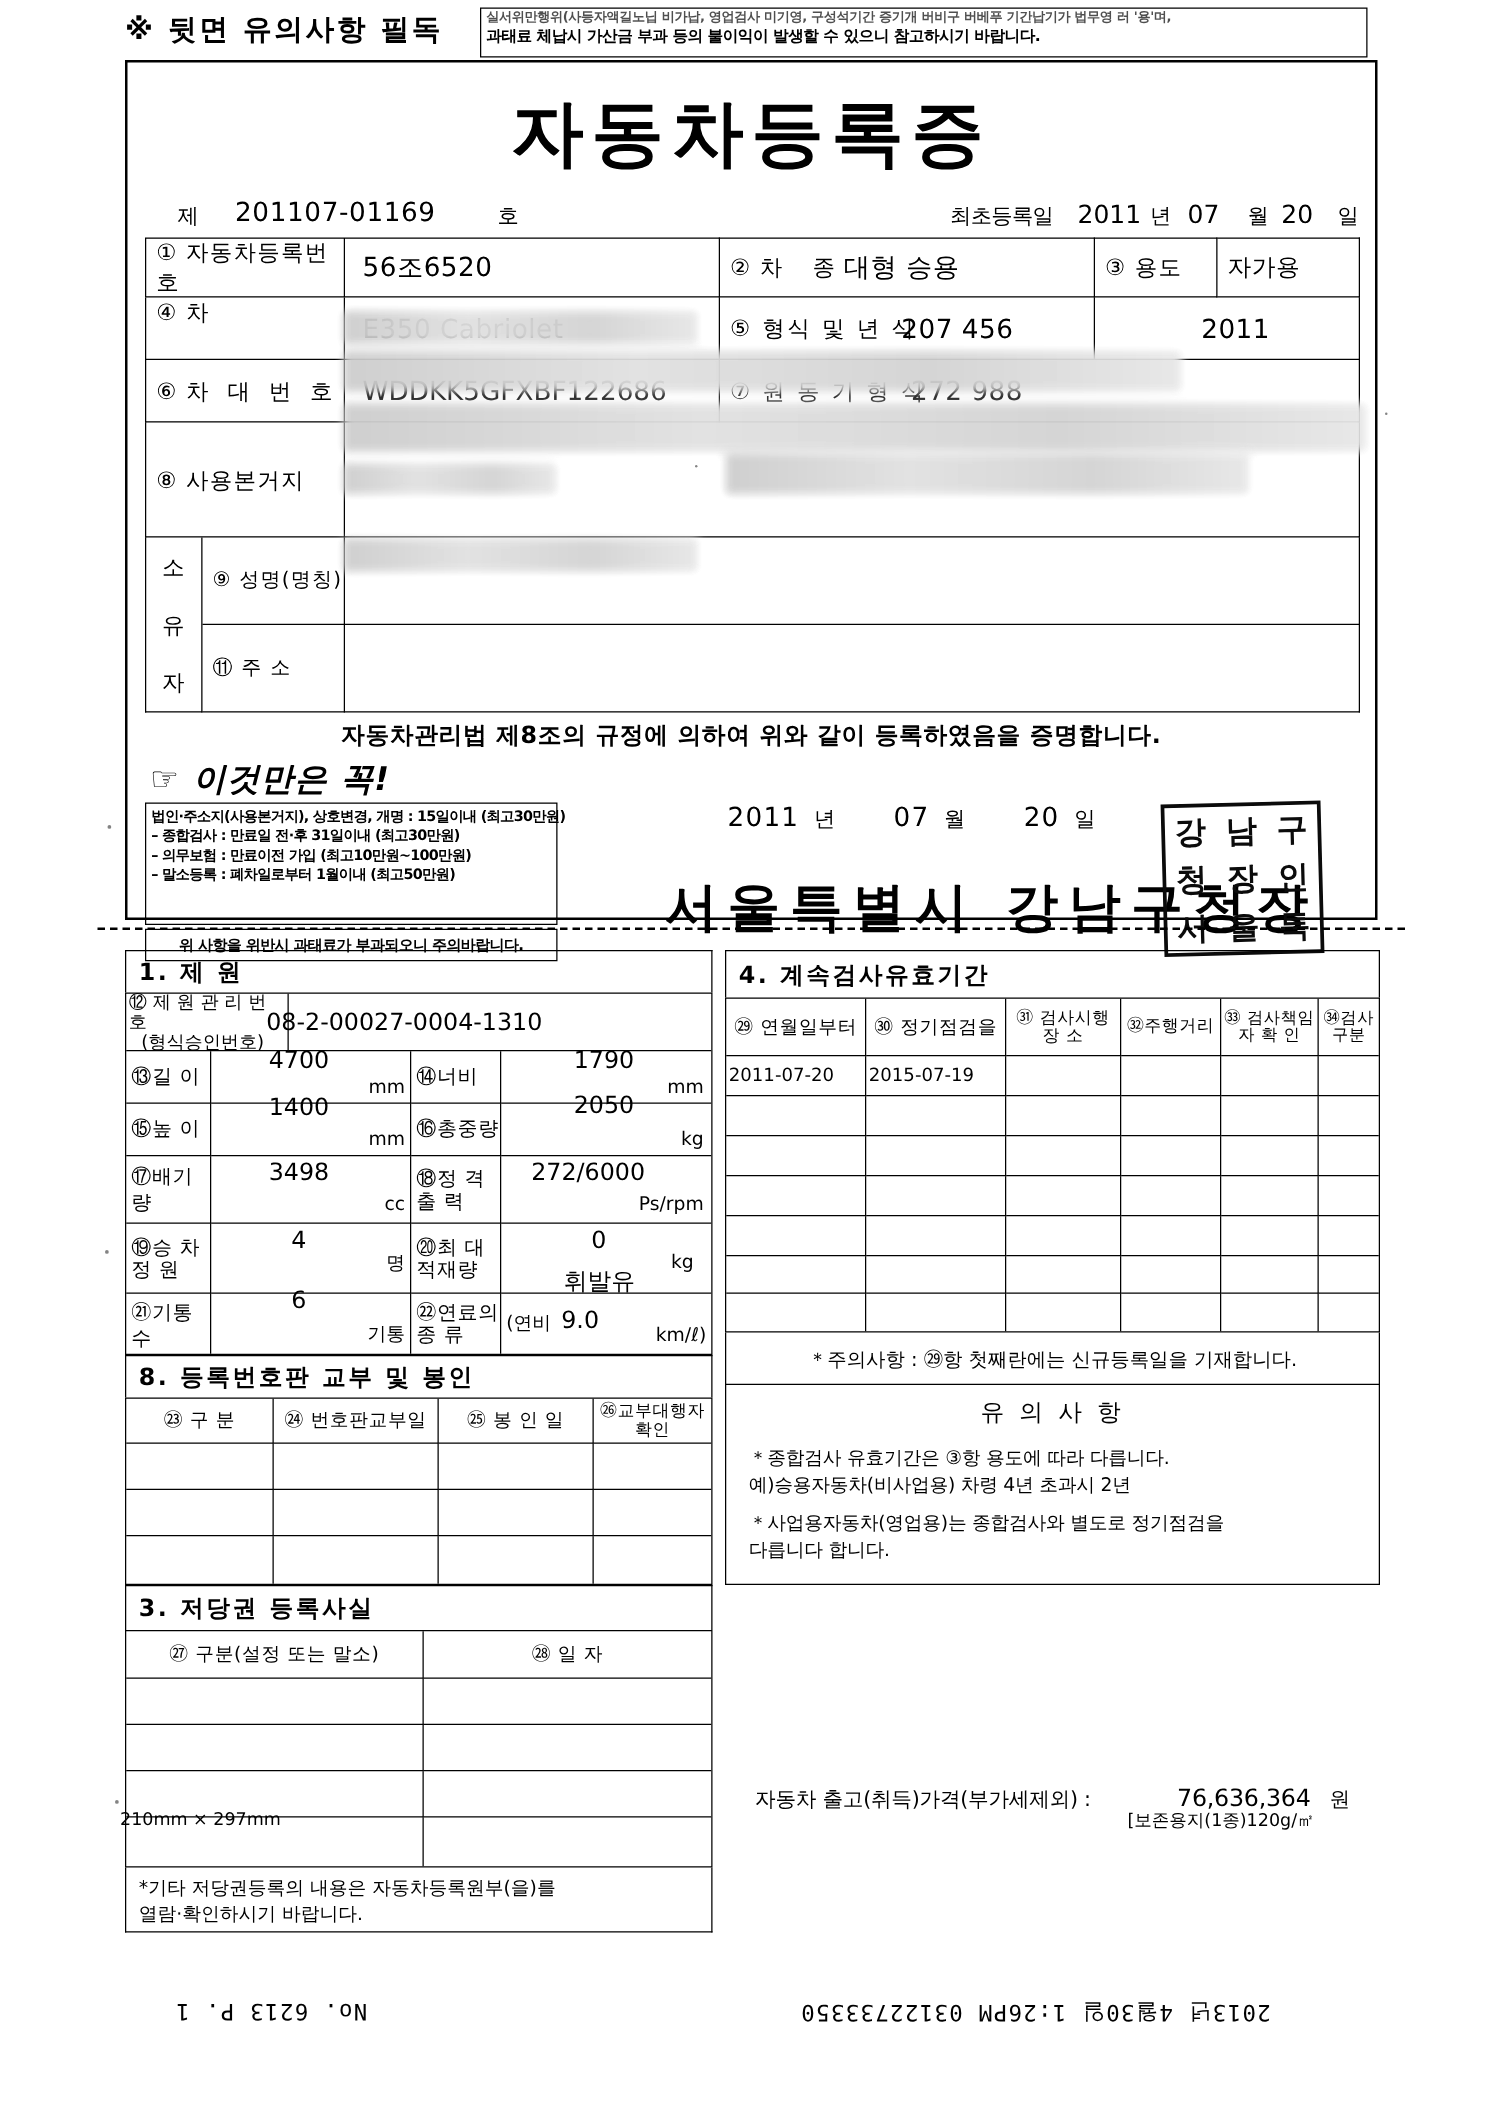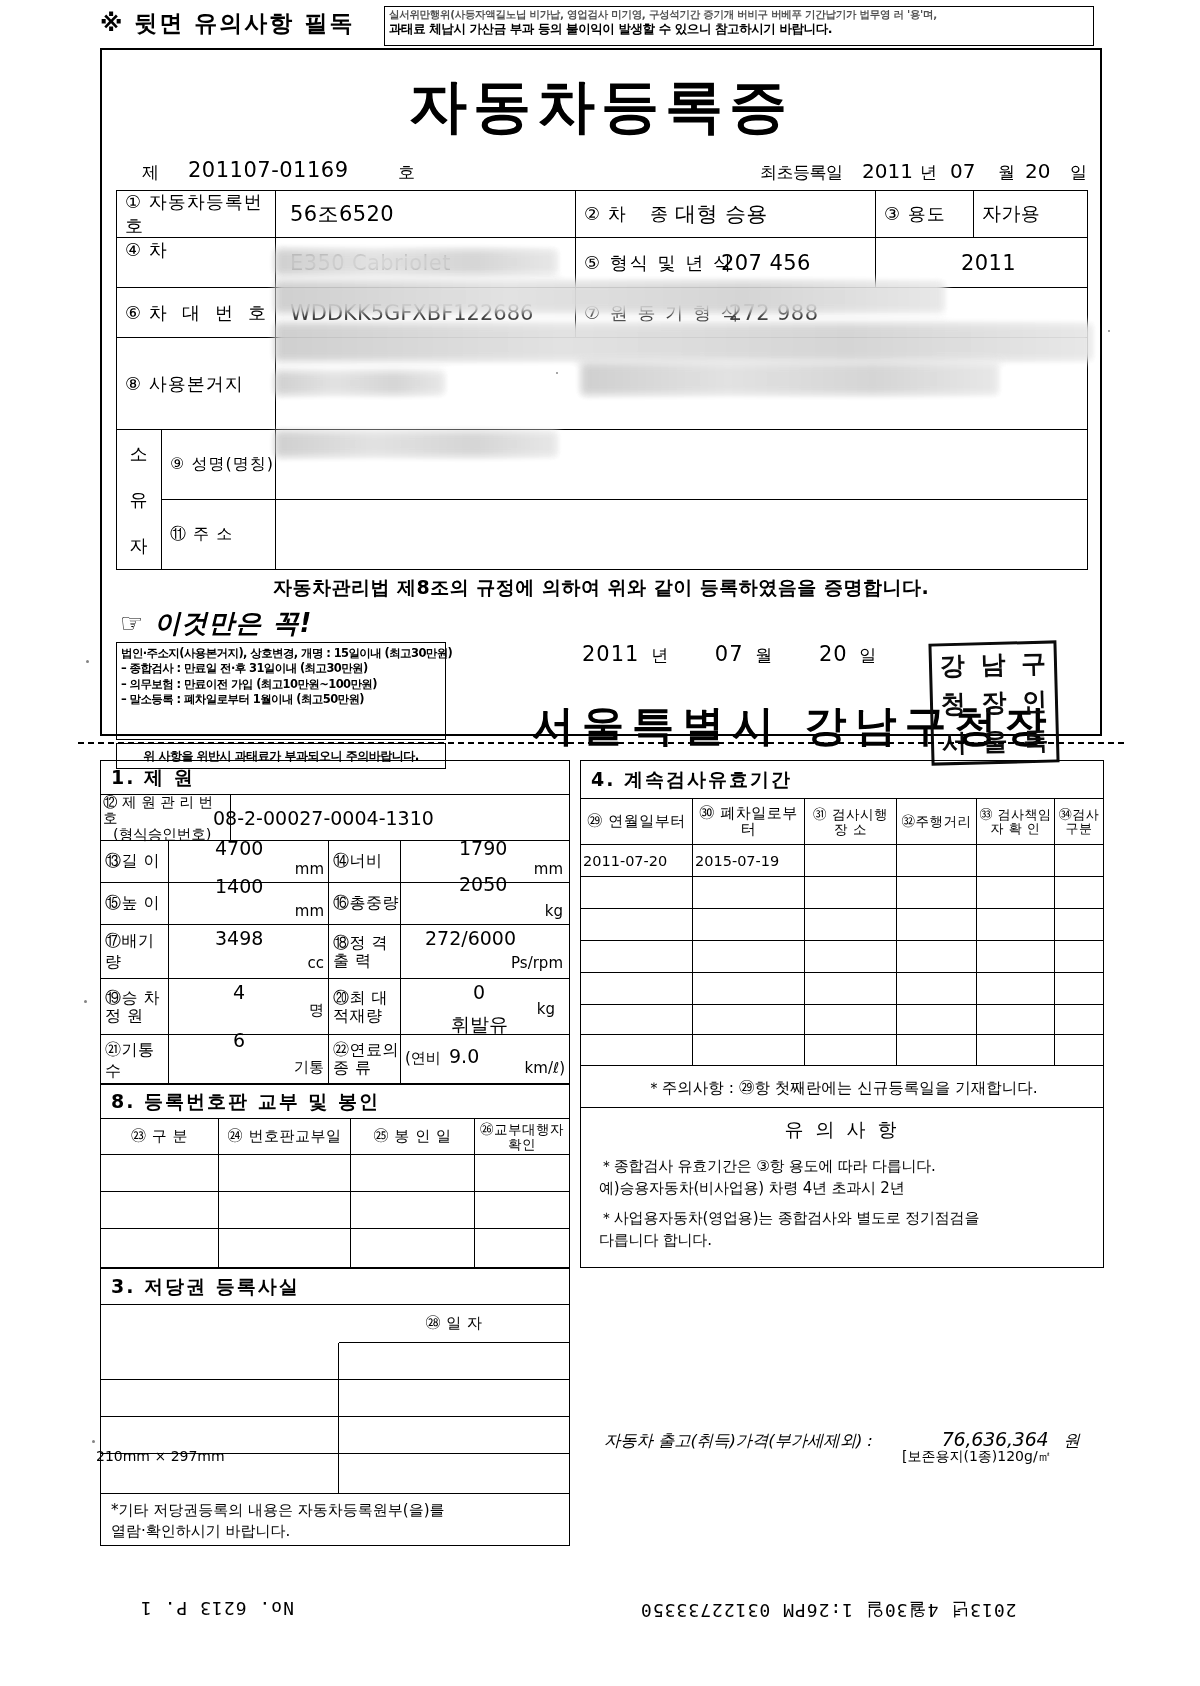"㉚ 폐차일로부터" div.th { text: 폐차일로부터 -> 정기점검을 }
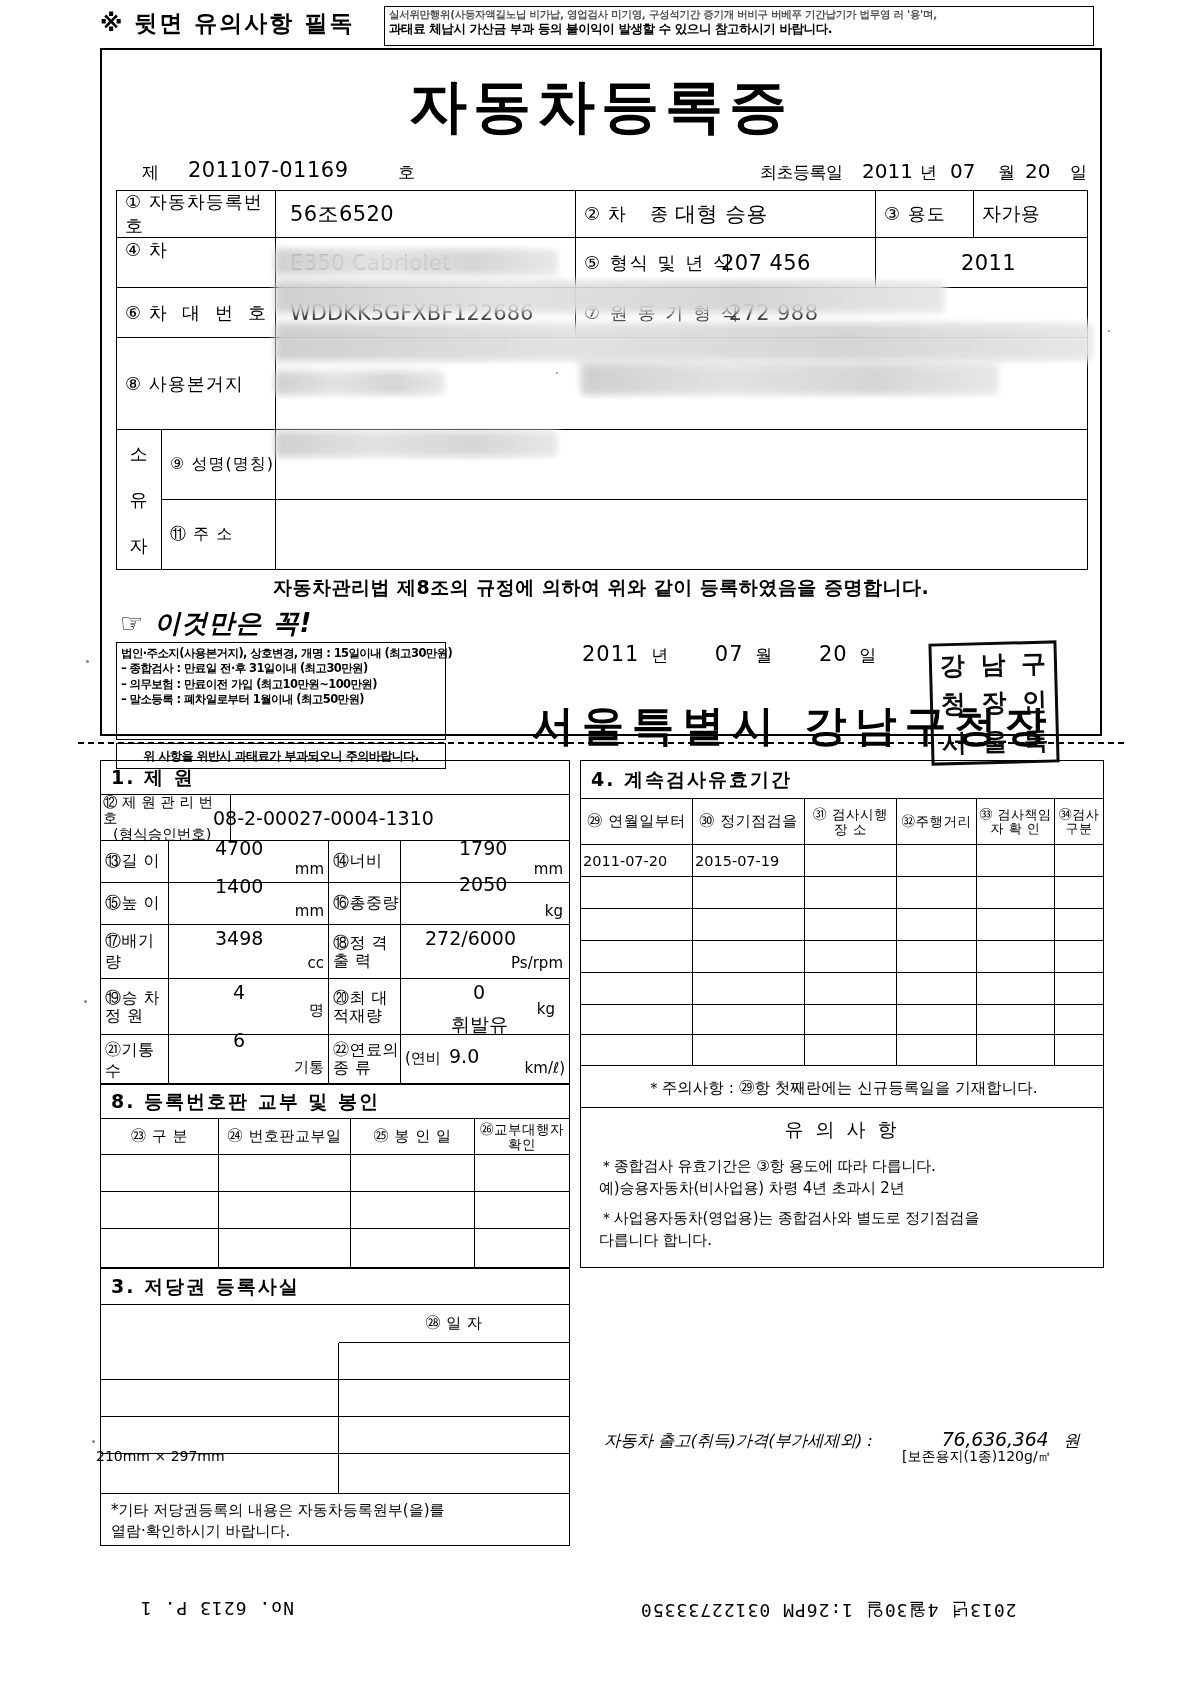"㉗ 구분(설정 또는 말소)" div.th { html: none -> <div>㉗ 구분(설정 또는 말소)</div> }
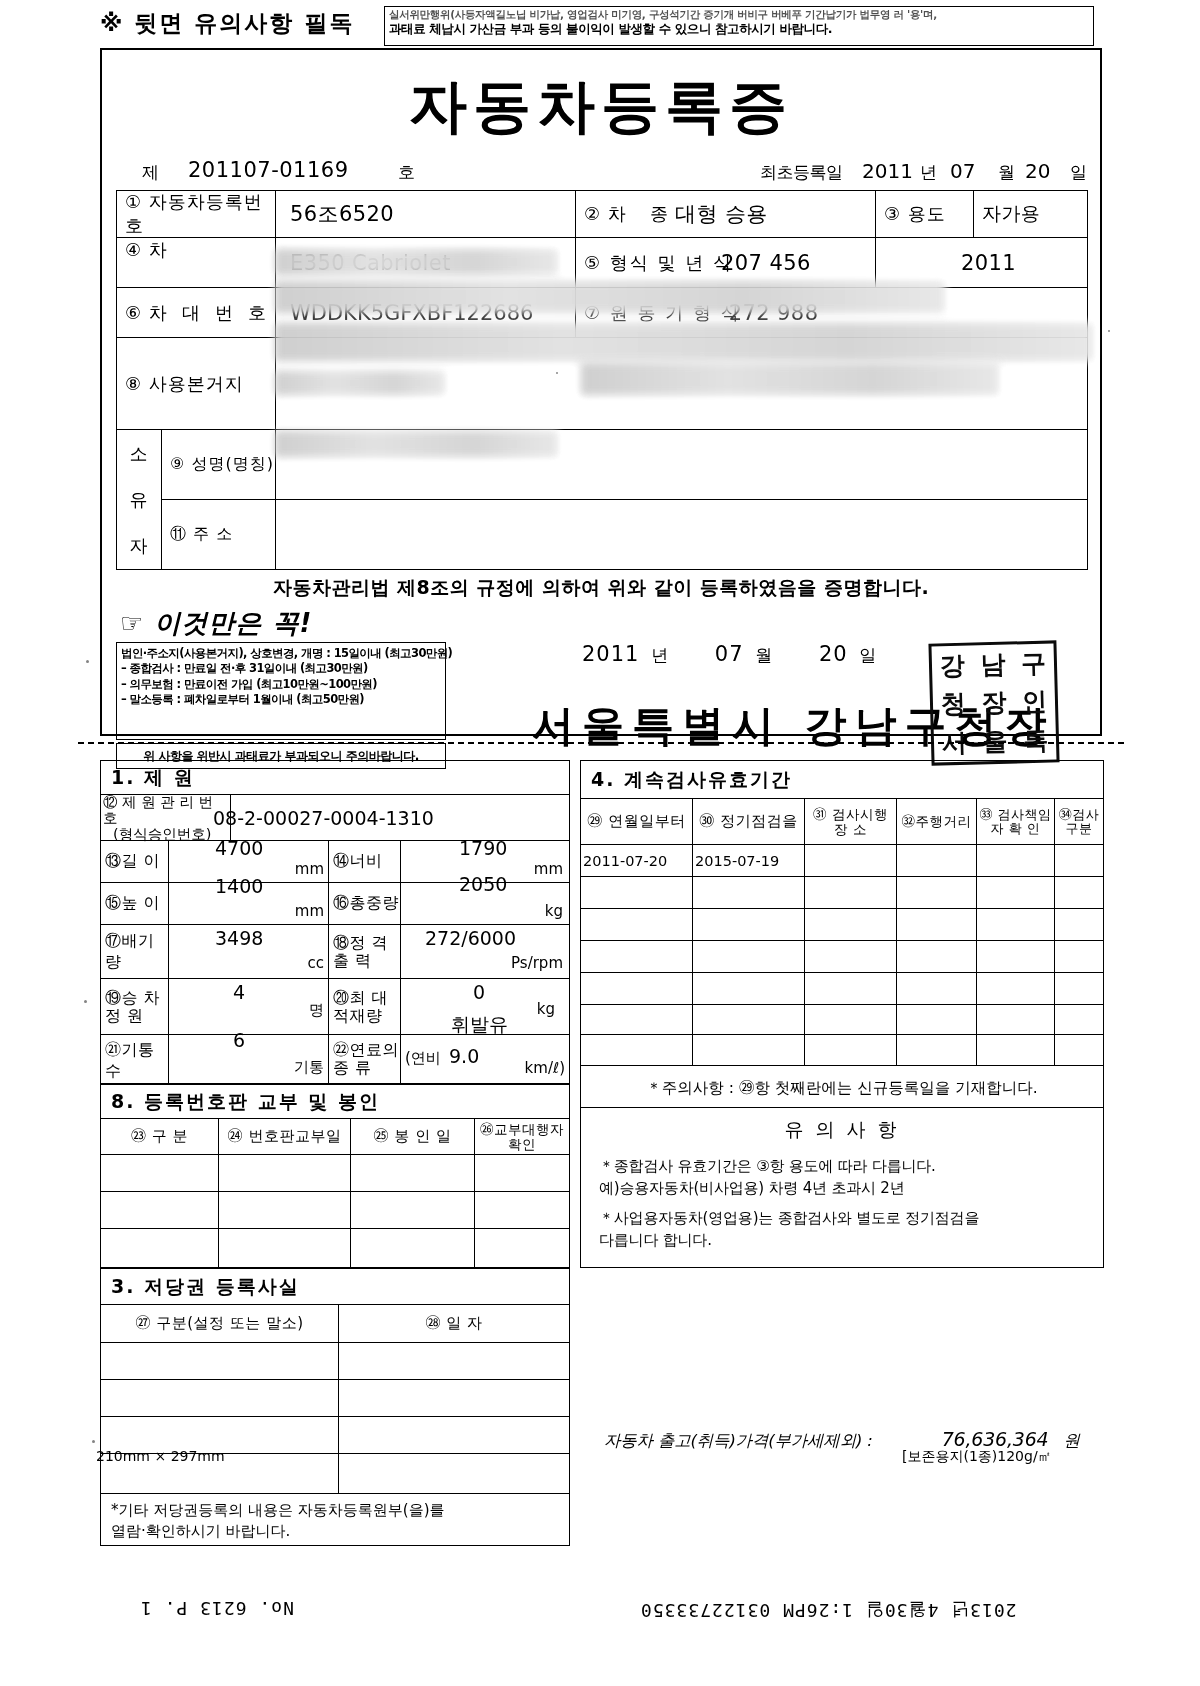"자동차 출고(취득)가격(부가세제외) : 76,636,364 원" #price-line { font-style: italic -> none }
